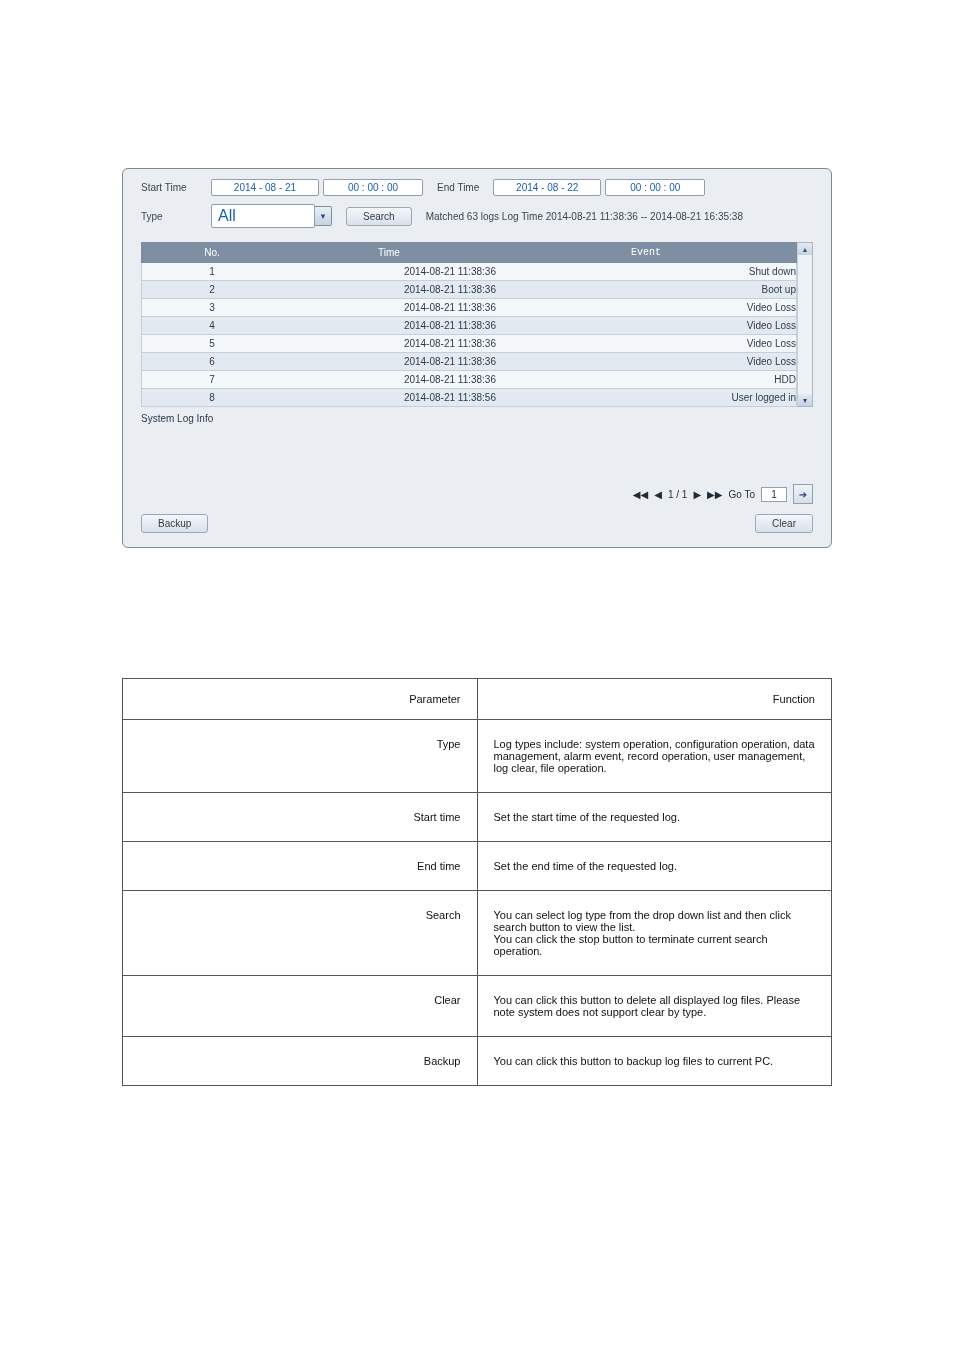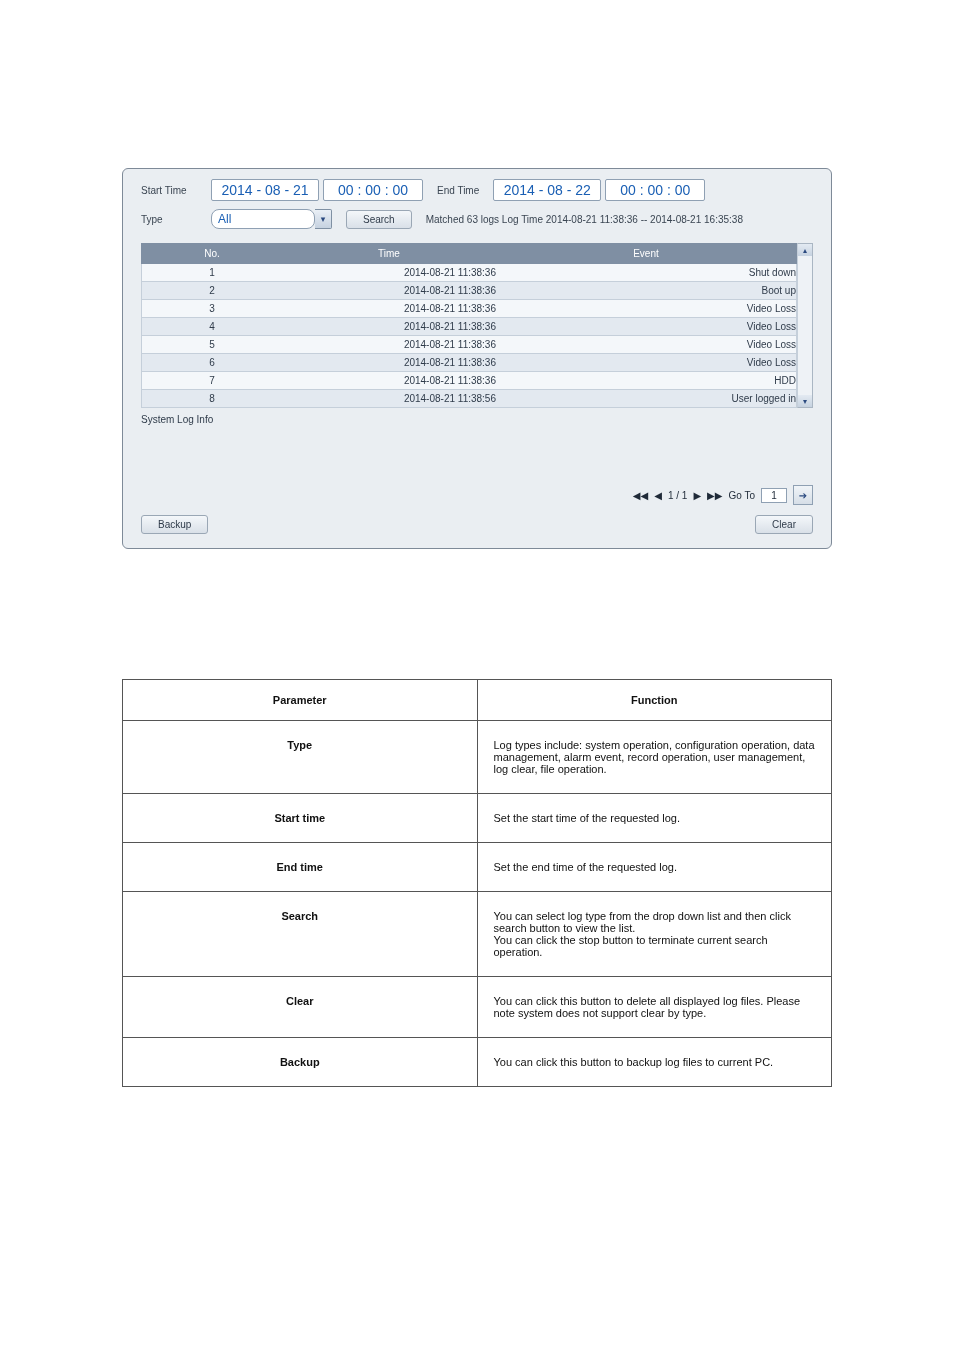"2014 - 08 - 21" .datebox,.timebox { font-size: 14px -> 10px }
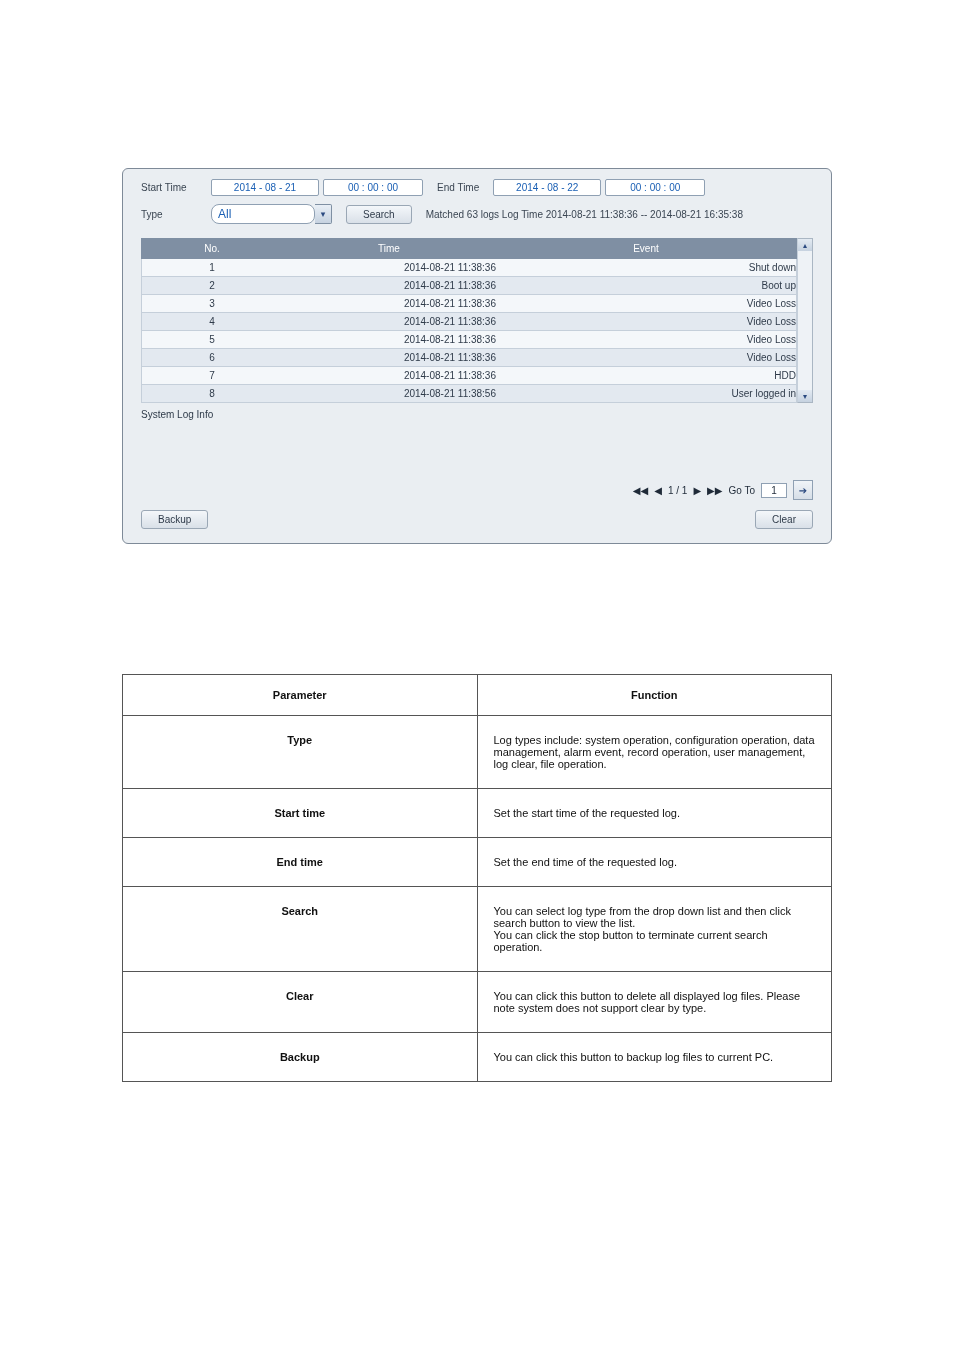"All" .sel { border-radius: 8px -> 2px; font-size: 12px -> 16px }
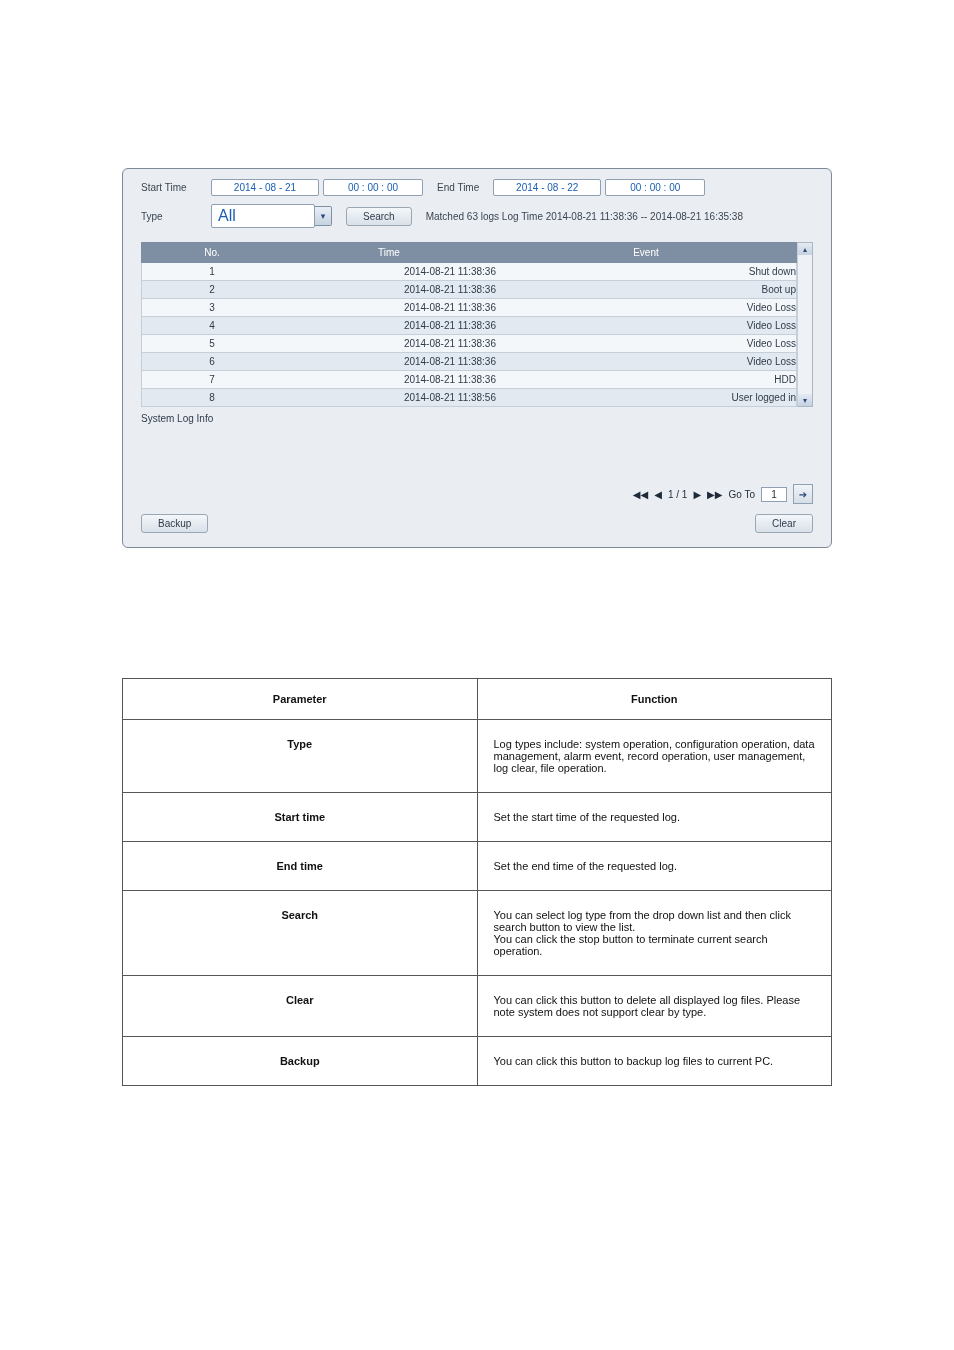"Event" .th-event { font-family: none -> Liberation Mono, monospace }
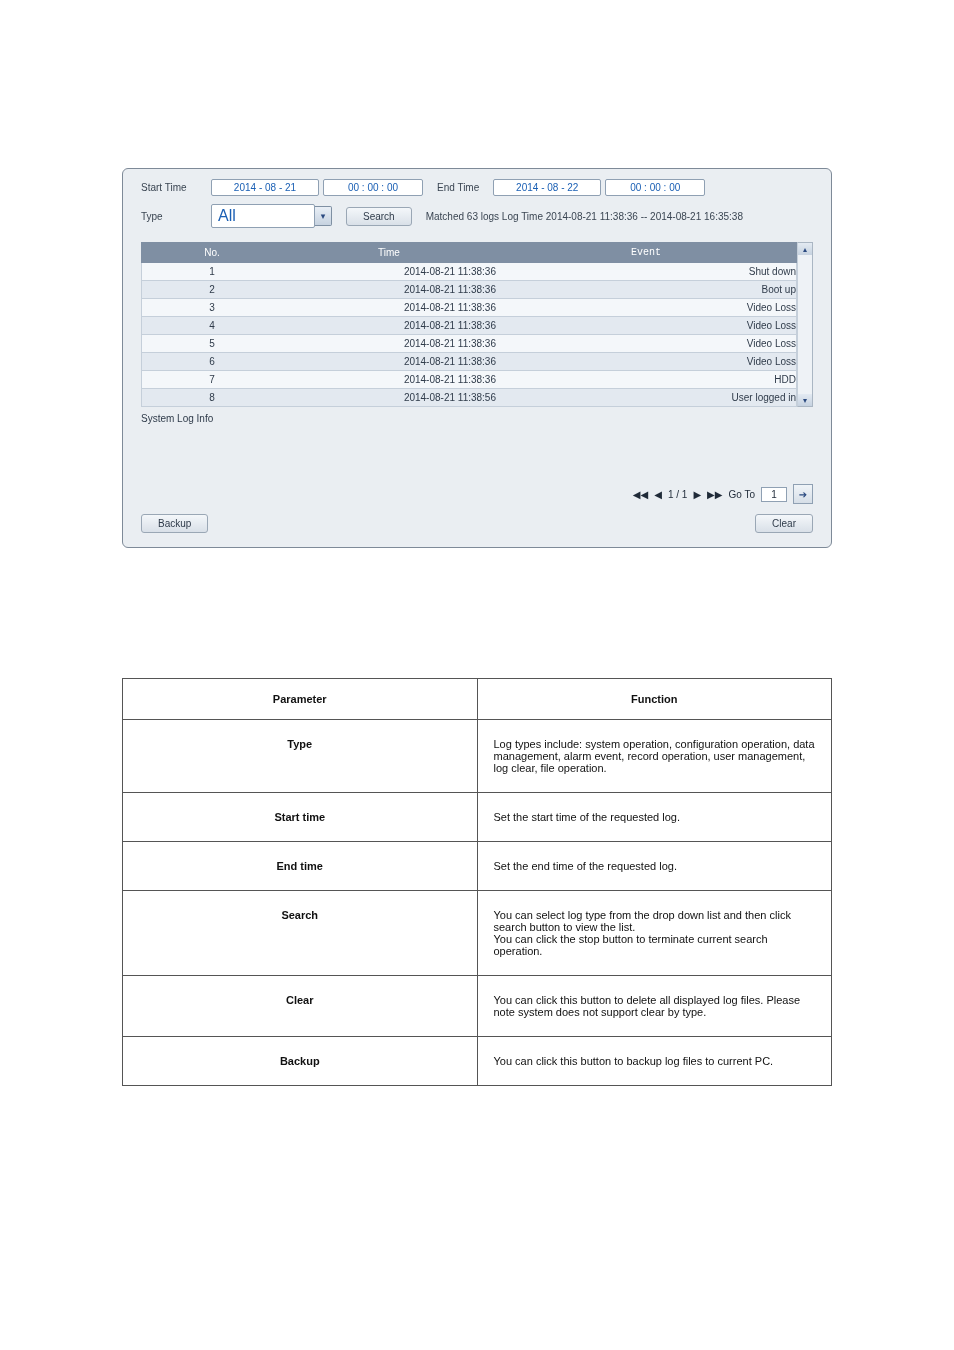"Parameter" .ptable th { font-weight: bold -> normal; text-align: center -> right }
